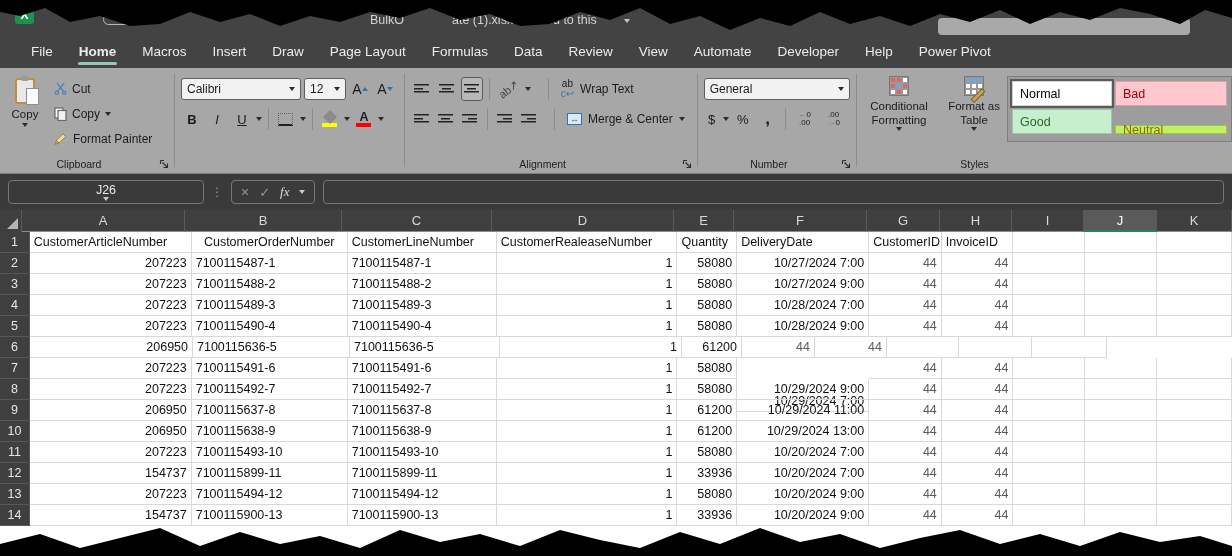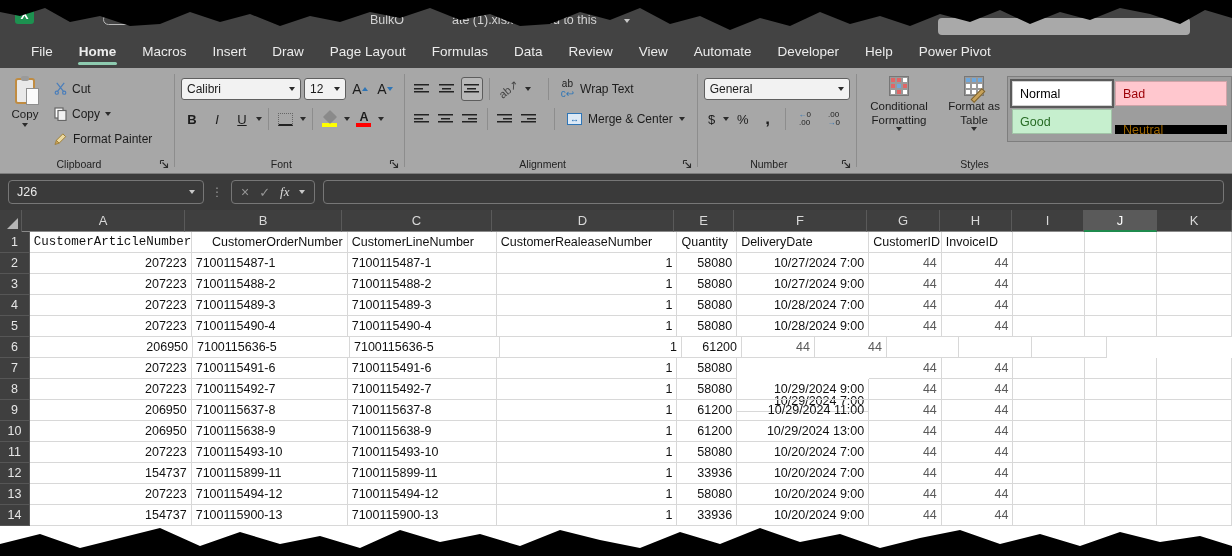"Neutral" div.style-cell { background: #000000 -> #bef264 }
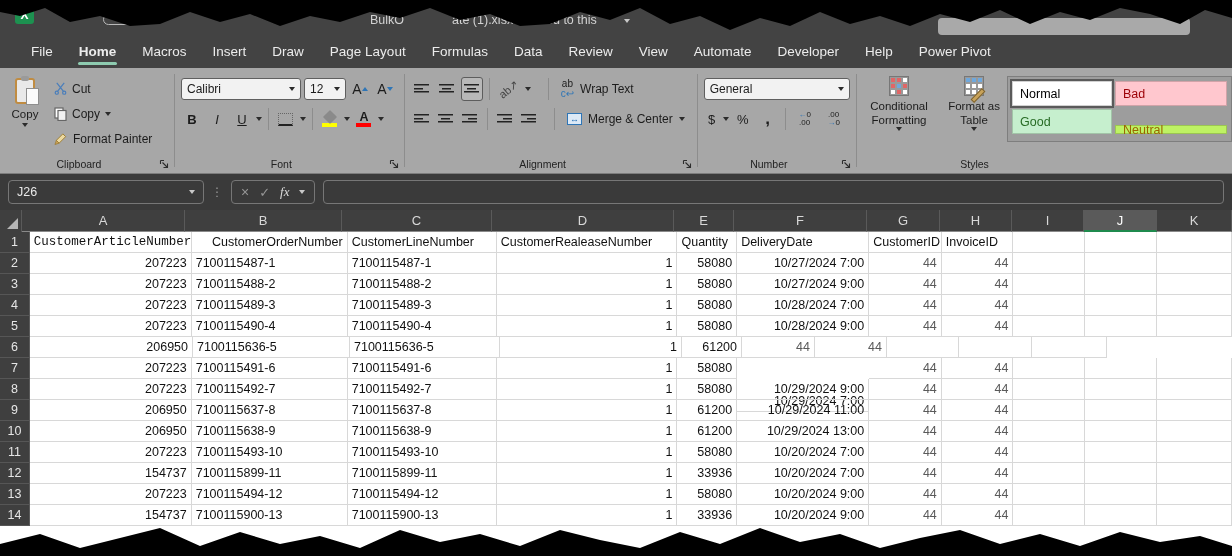"Font" div.rg-foot { html: <div> <span>Font</span> <svg> <path></path> </svg> </div> -> none }
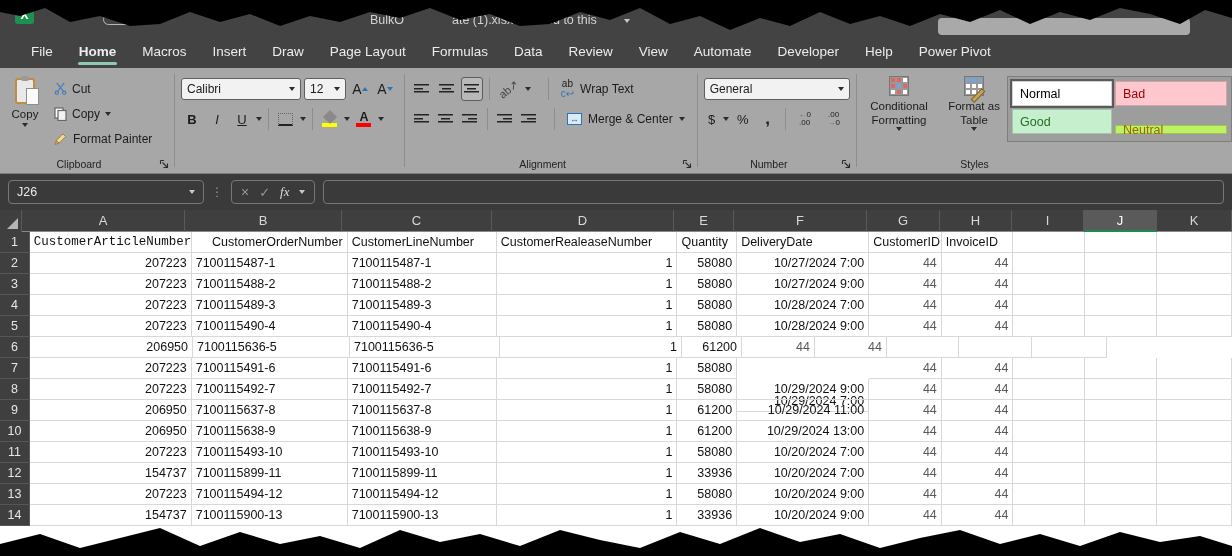"J26" .namebox { flex-direction: none -> column; justify-content: space-between -> center }
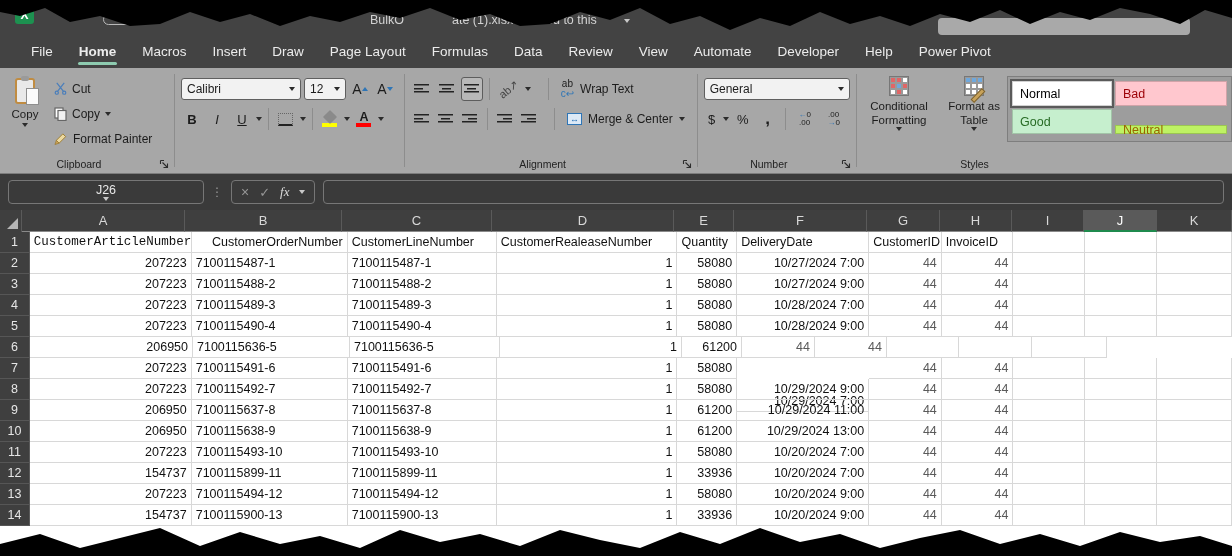"CustomerArticleNumber" div.cell { font-family: Liberation Mono, monospace -> none; text-align: right -> left }
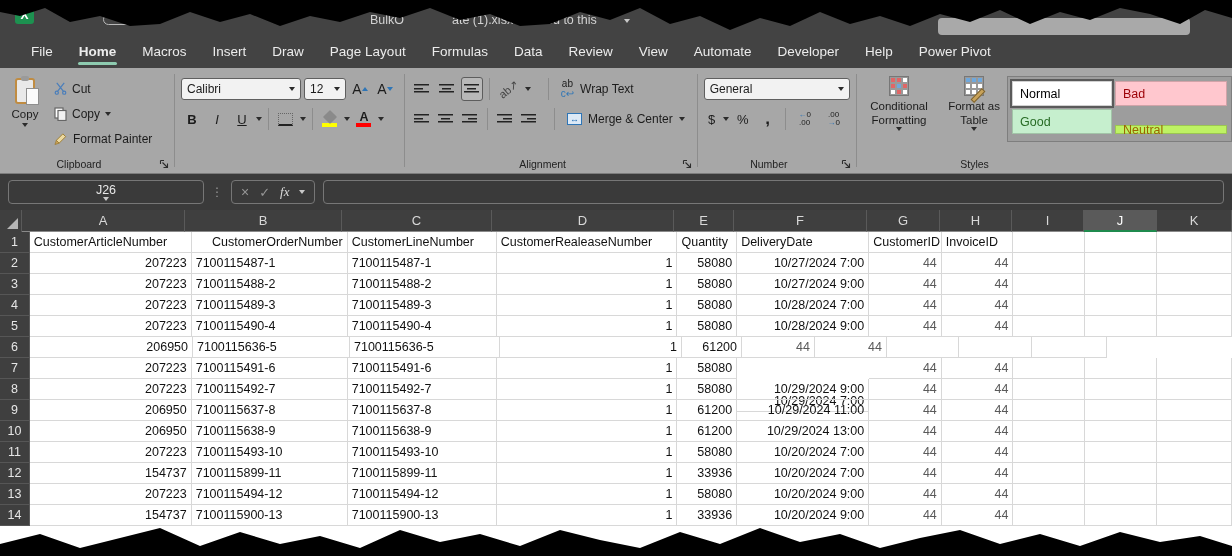"CustomerOrderNumber" div.cell { text-align: right -> center }
